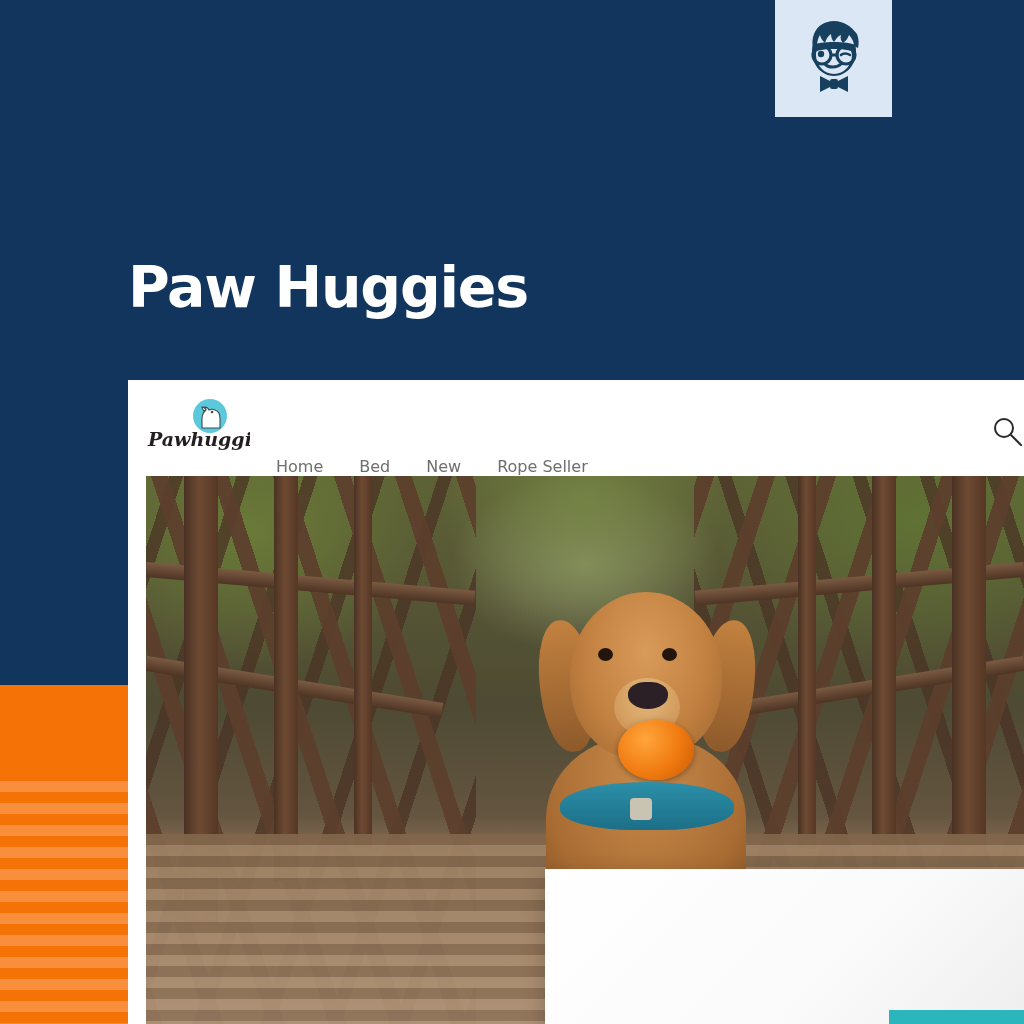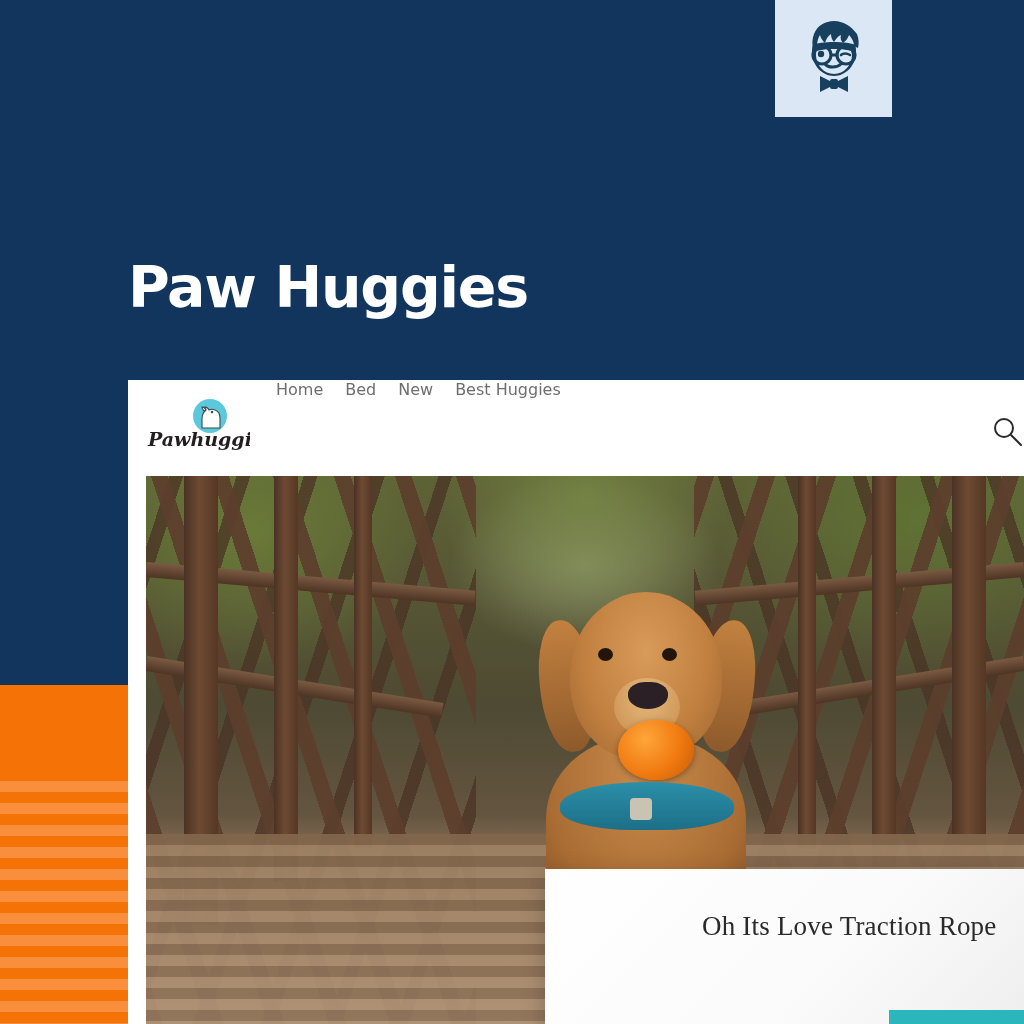"Home" .nav-links { align-items: flex-start -> flex-end; gap: 22px -> 36px }
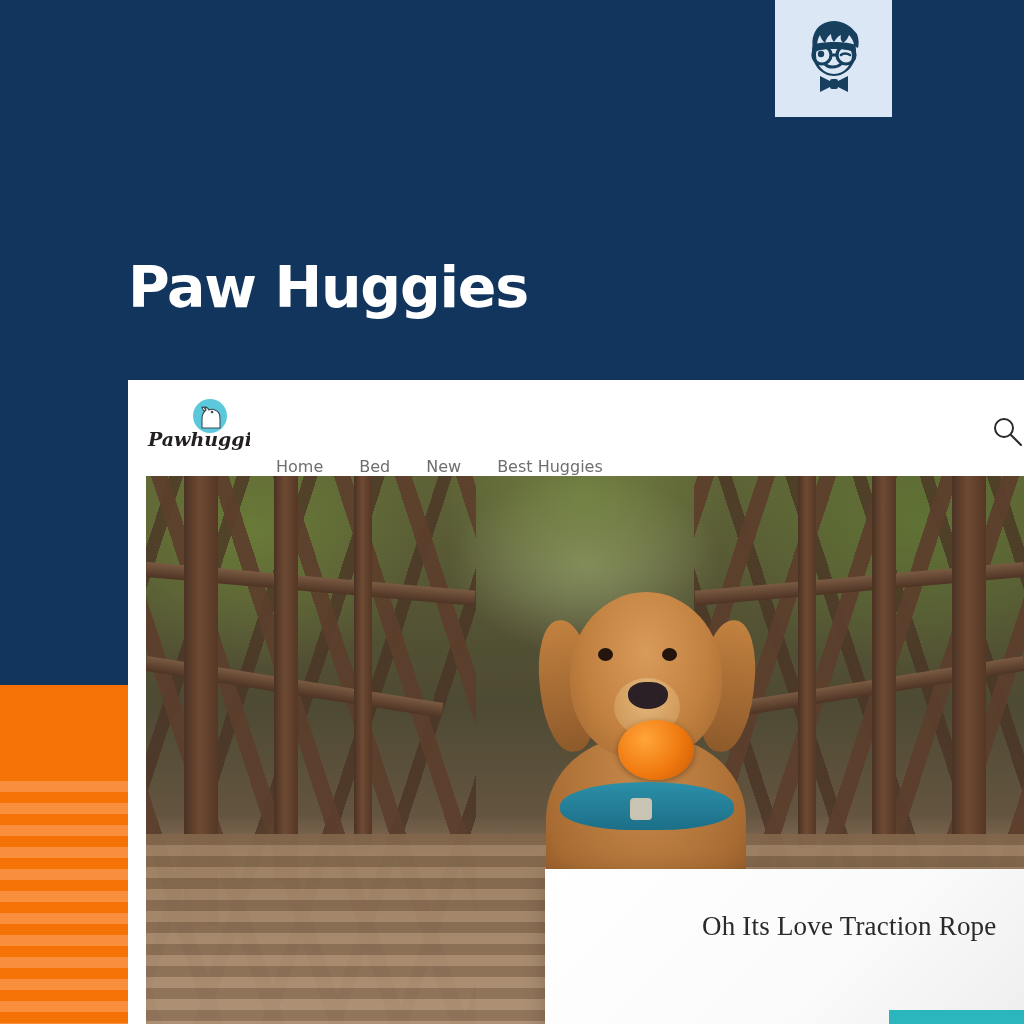"Best Huggies" div.nav-link { text: Best Huggies -> Rope Seller }
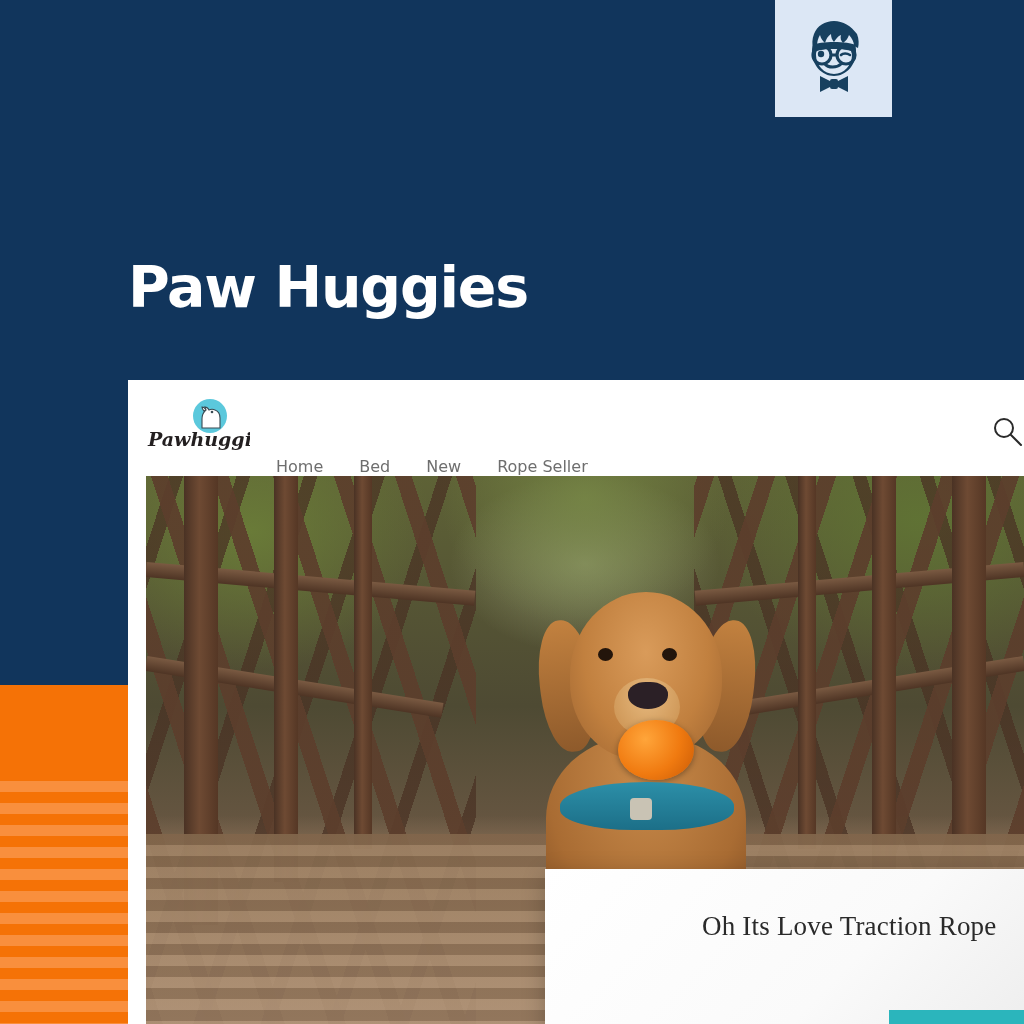"Oh Its Love Traction Rope" div.promo-title { html: <div>Oh Its Love Traction Rope</div> -> none }
